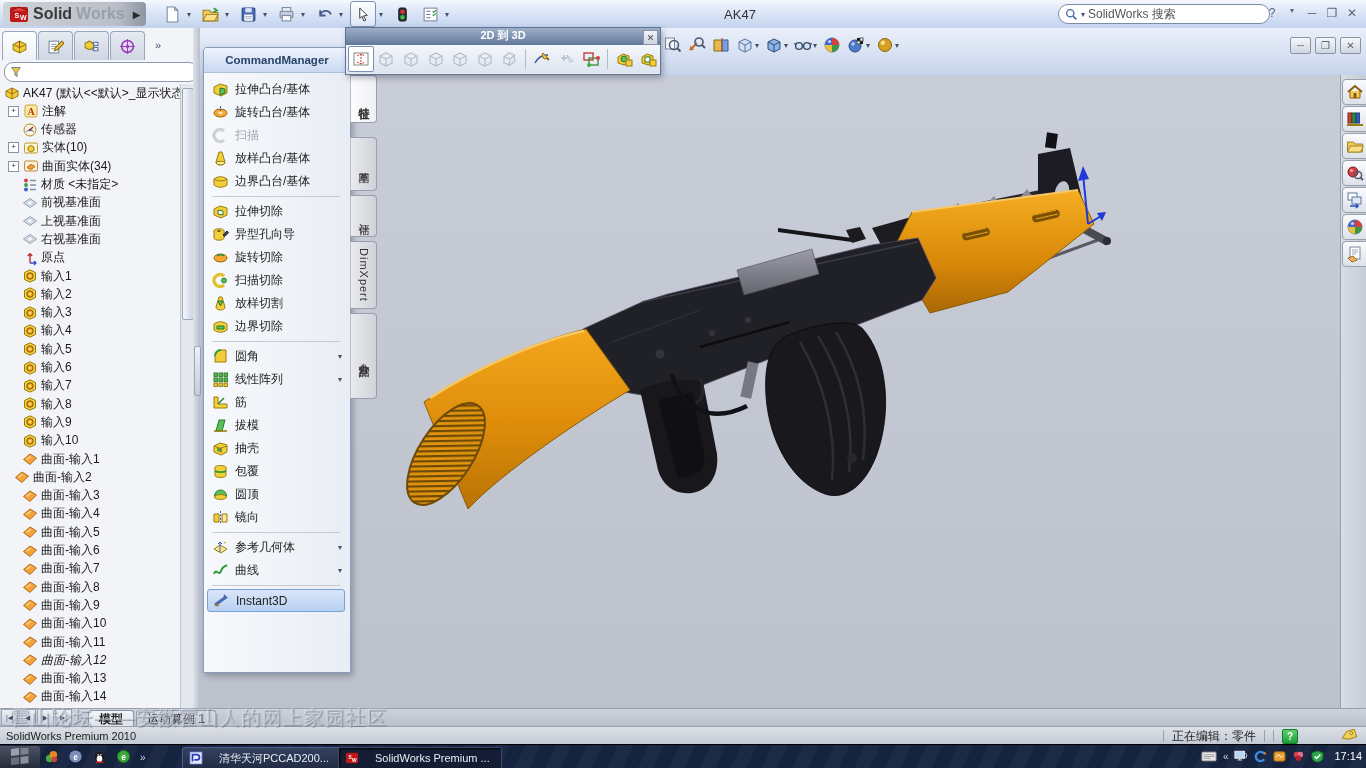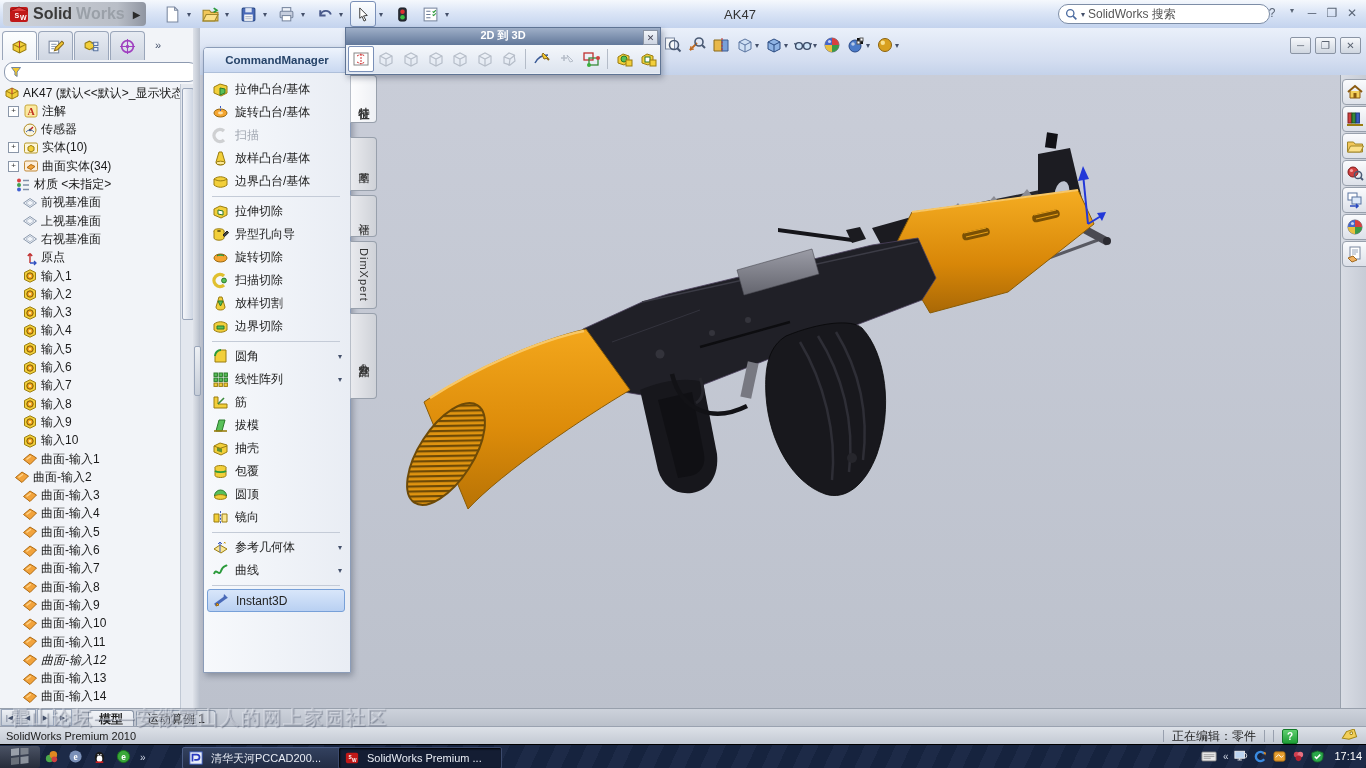"材质 <未指定>" div.trow { left: 1px -> 8px }
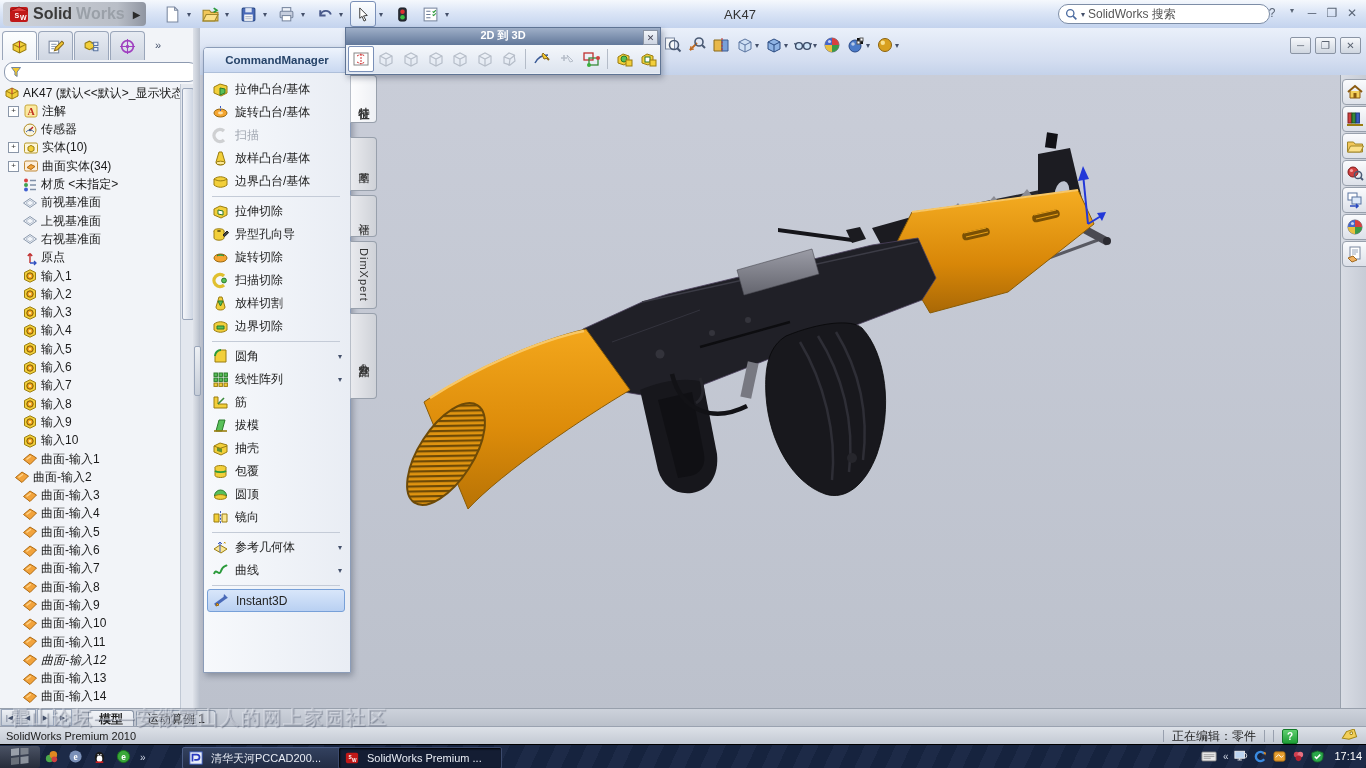"清华天河PCCAD200..." .task { gap: 8px -> 16px }
